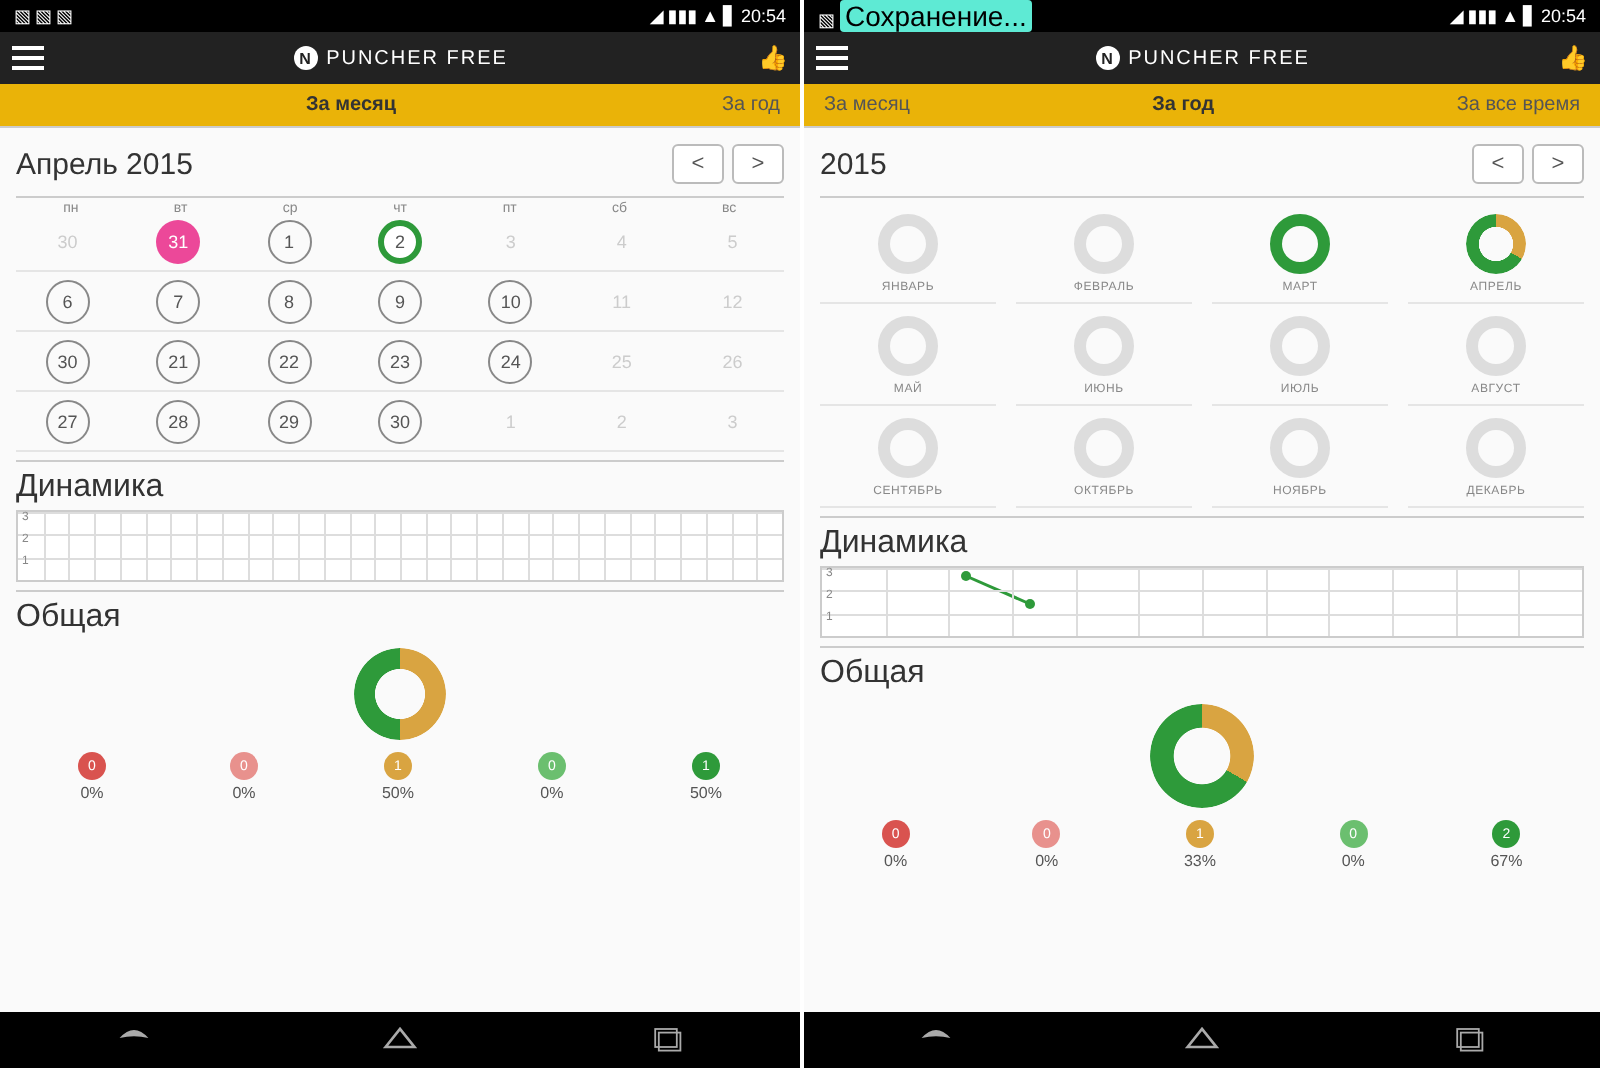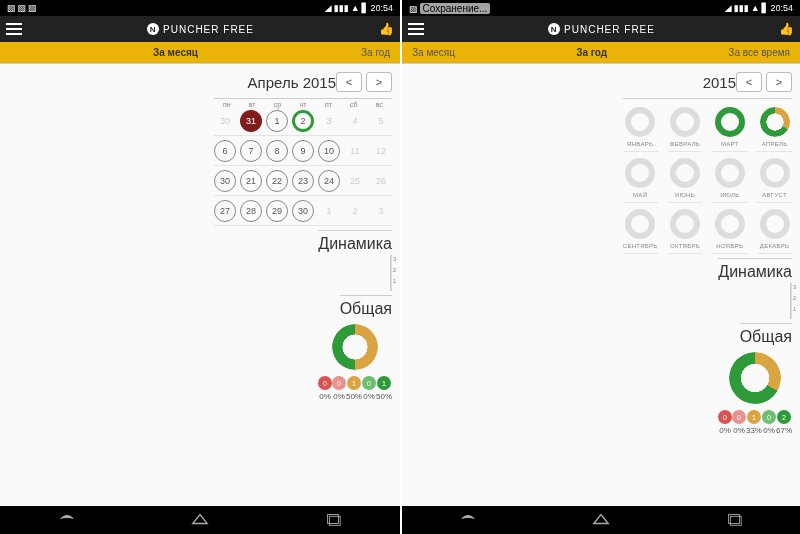"Сохранение..." .status-bar .save { background: #a3a3a3 -> #5eead4; font-size: 10px -> 14px }
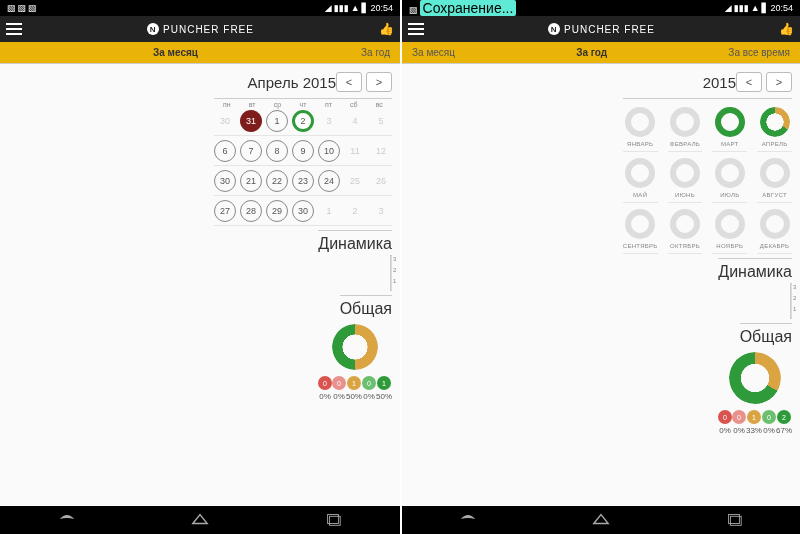"Апрель 2015" .content { align-items: flex-end -> none }
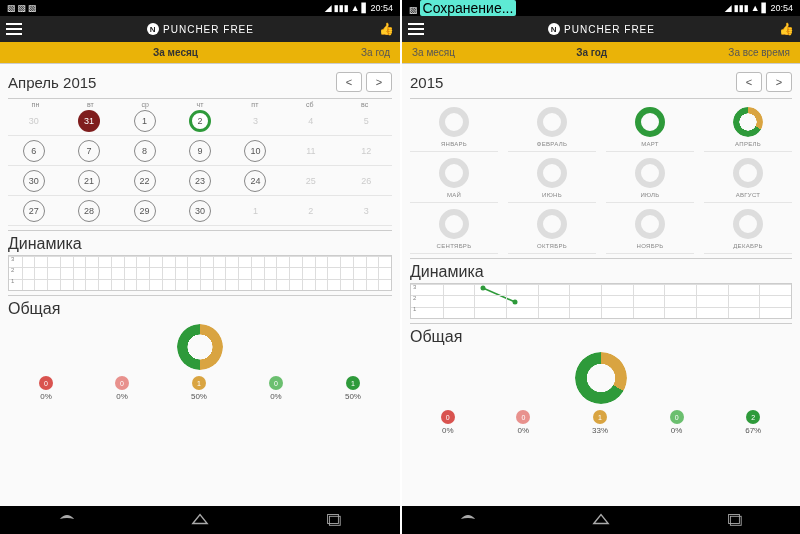"31" .cal .day.orange { background: #7f1d1d -> #ec4899 }
